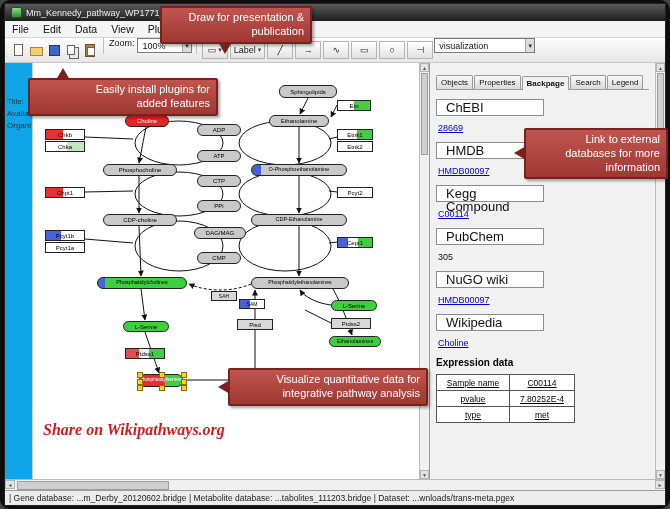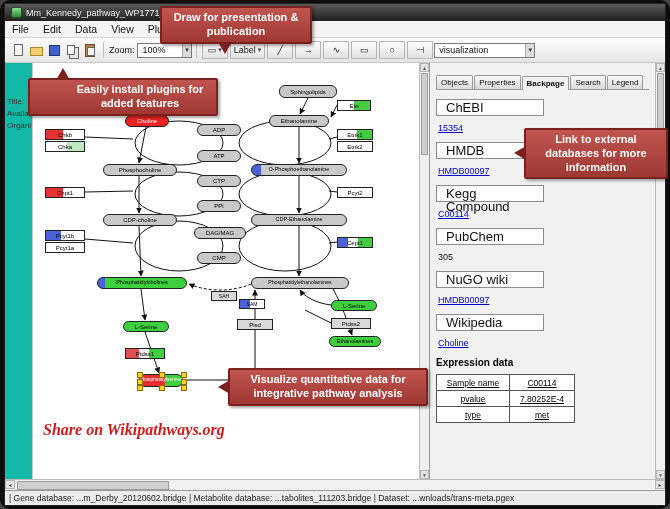"Draw for presentation & publication" .callout { font-weight: bold -> normal; text-align: center -> right }
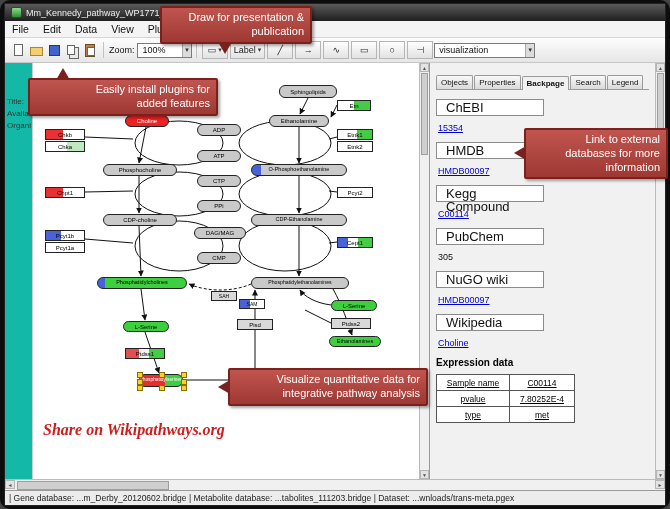"Zoom:" .toolbar { align-items: center -> none }
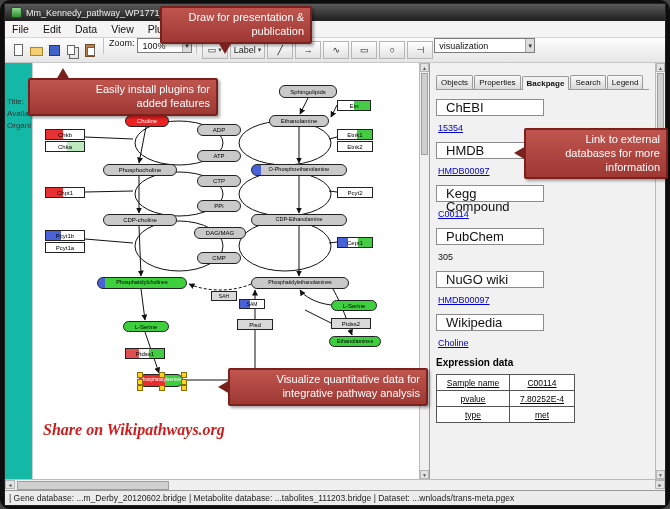"Title:" .left-panel { background: #14b8a6 -> #0ea5e9 }
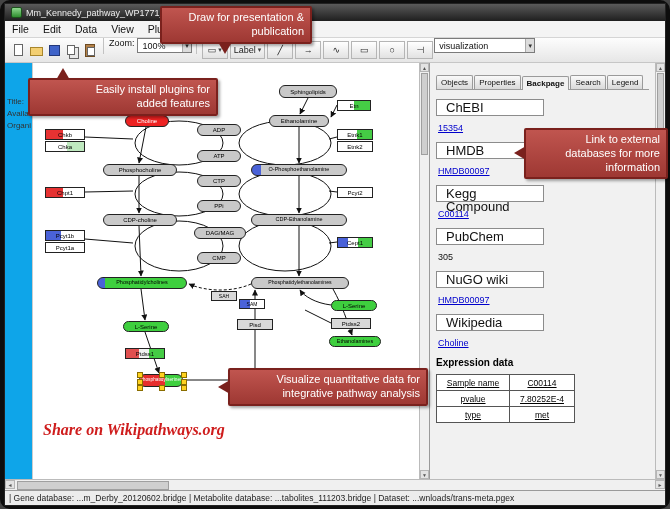"15354" span.bp-link { text: 15354 -> 28669 }
